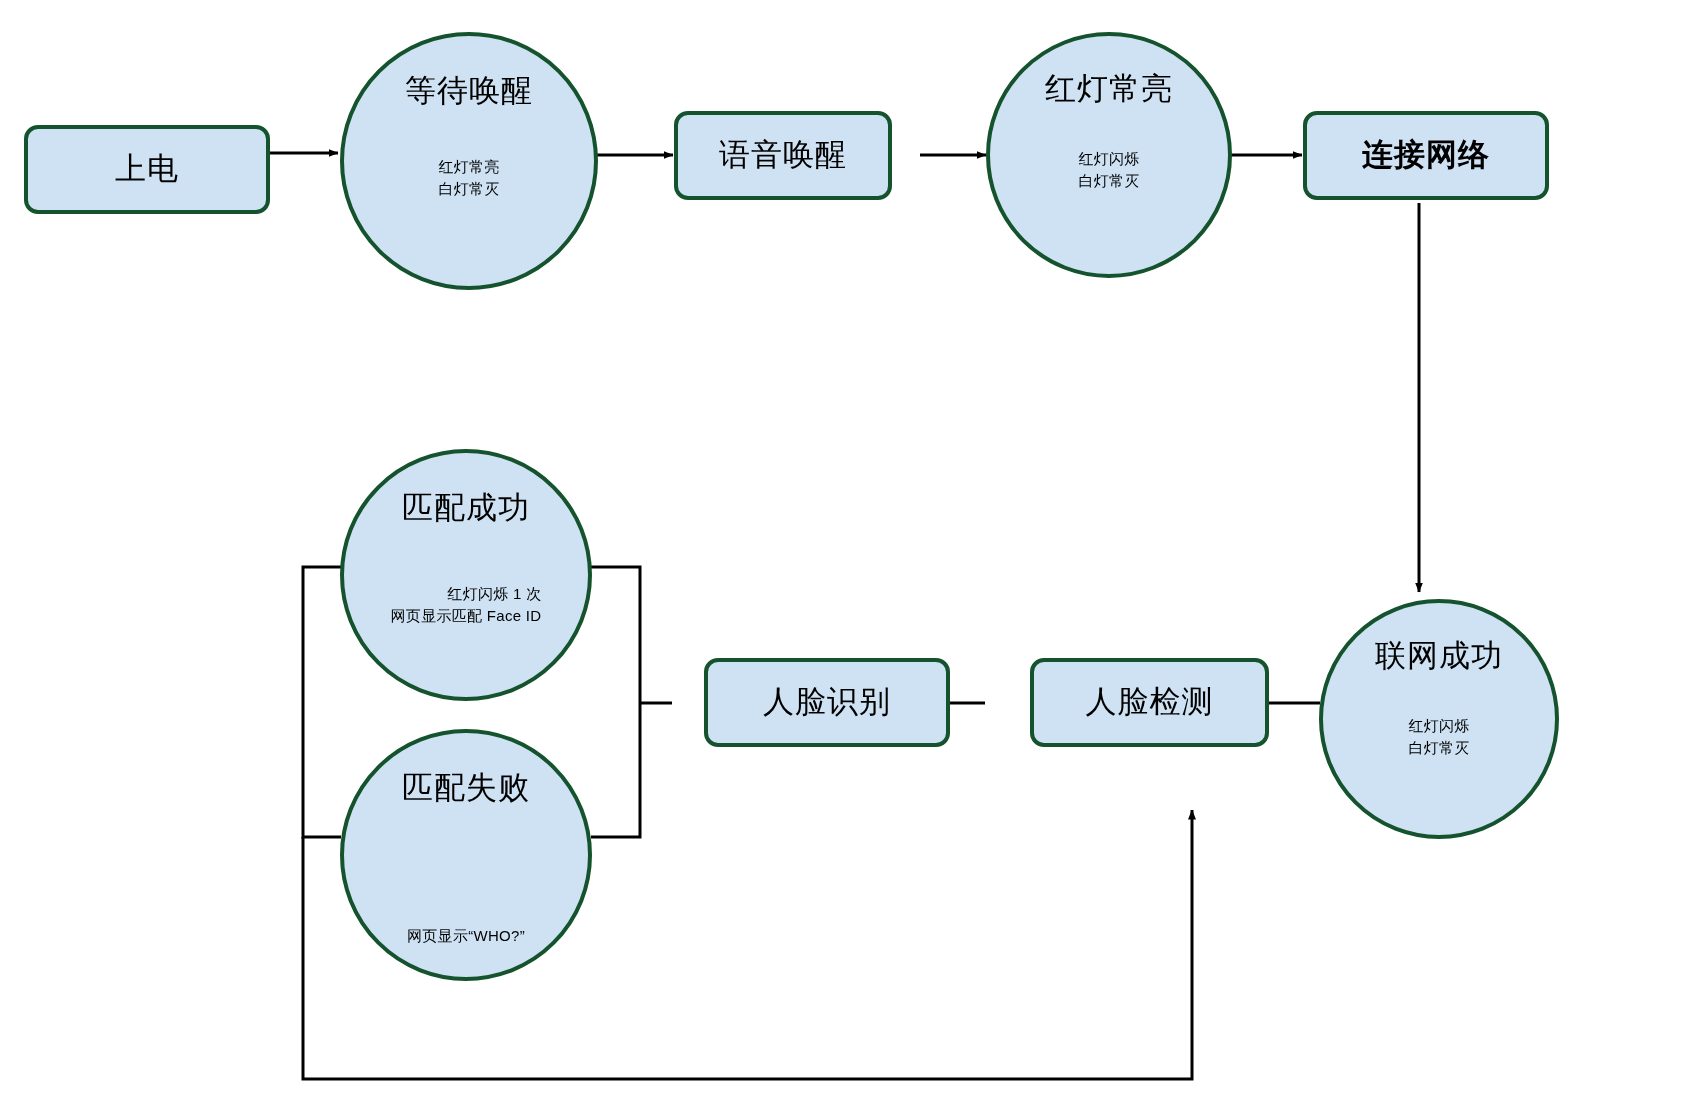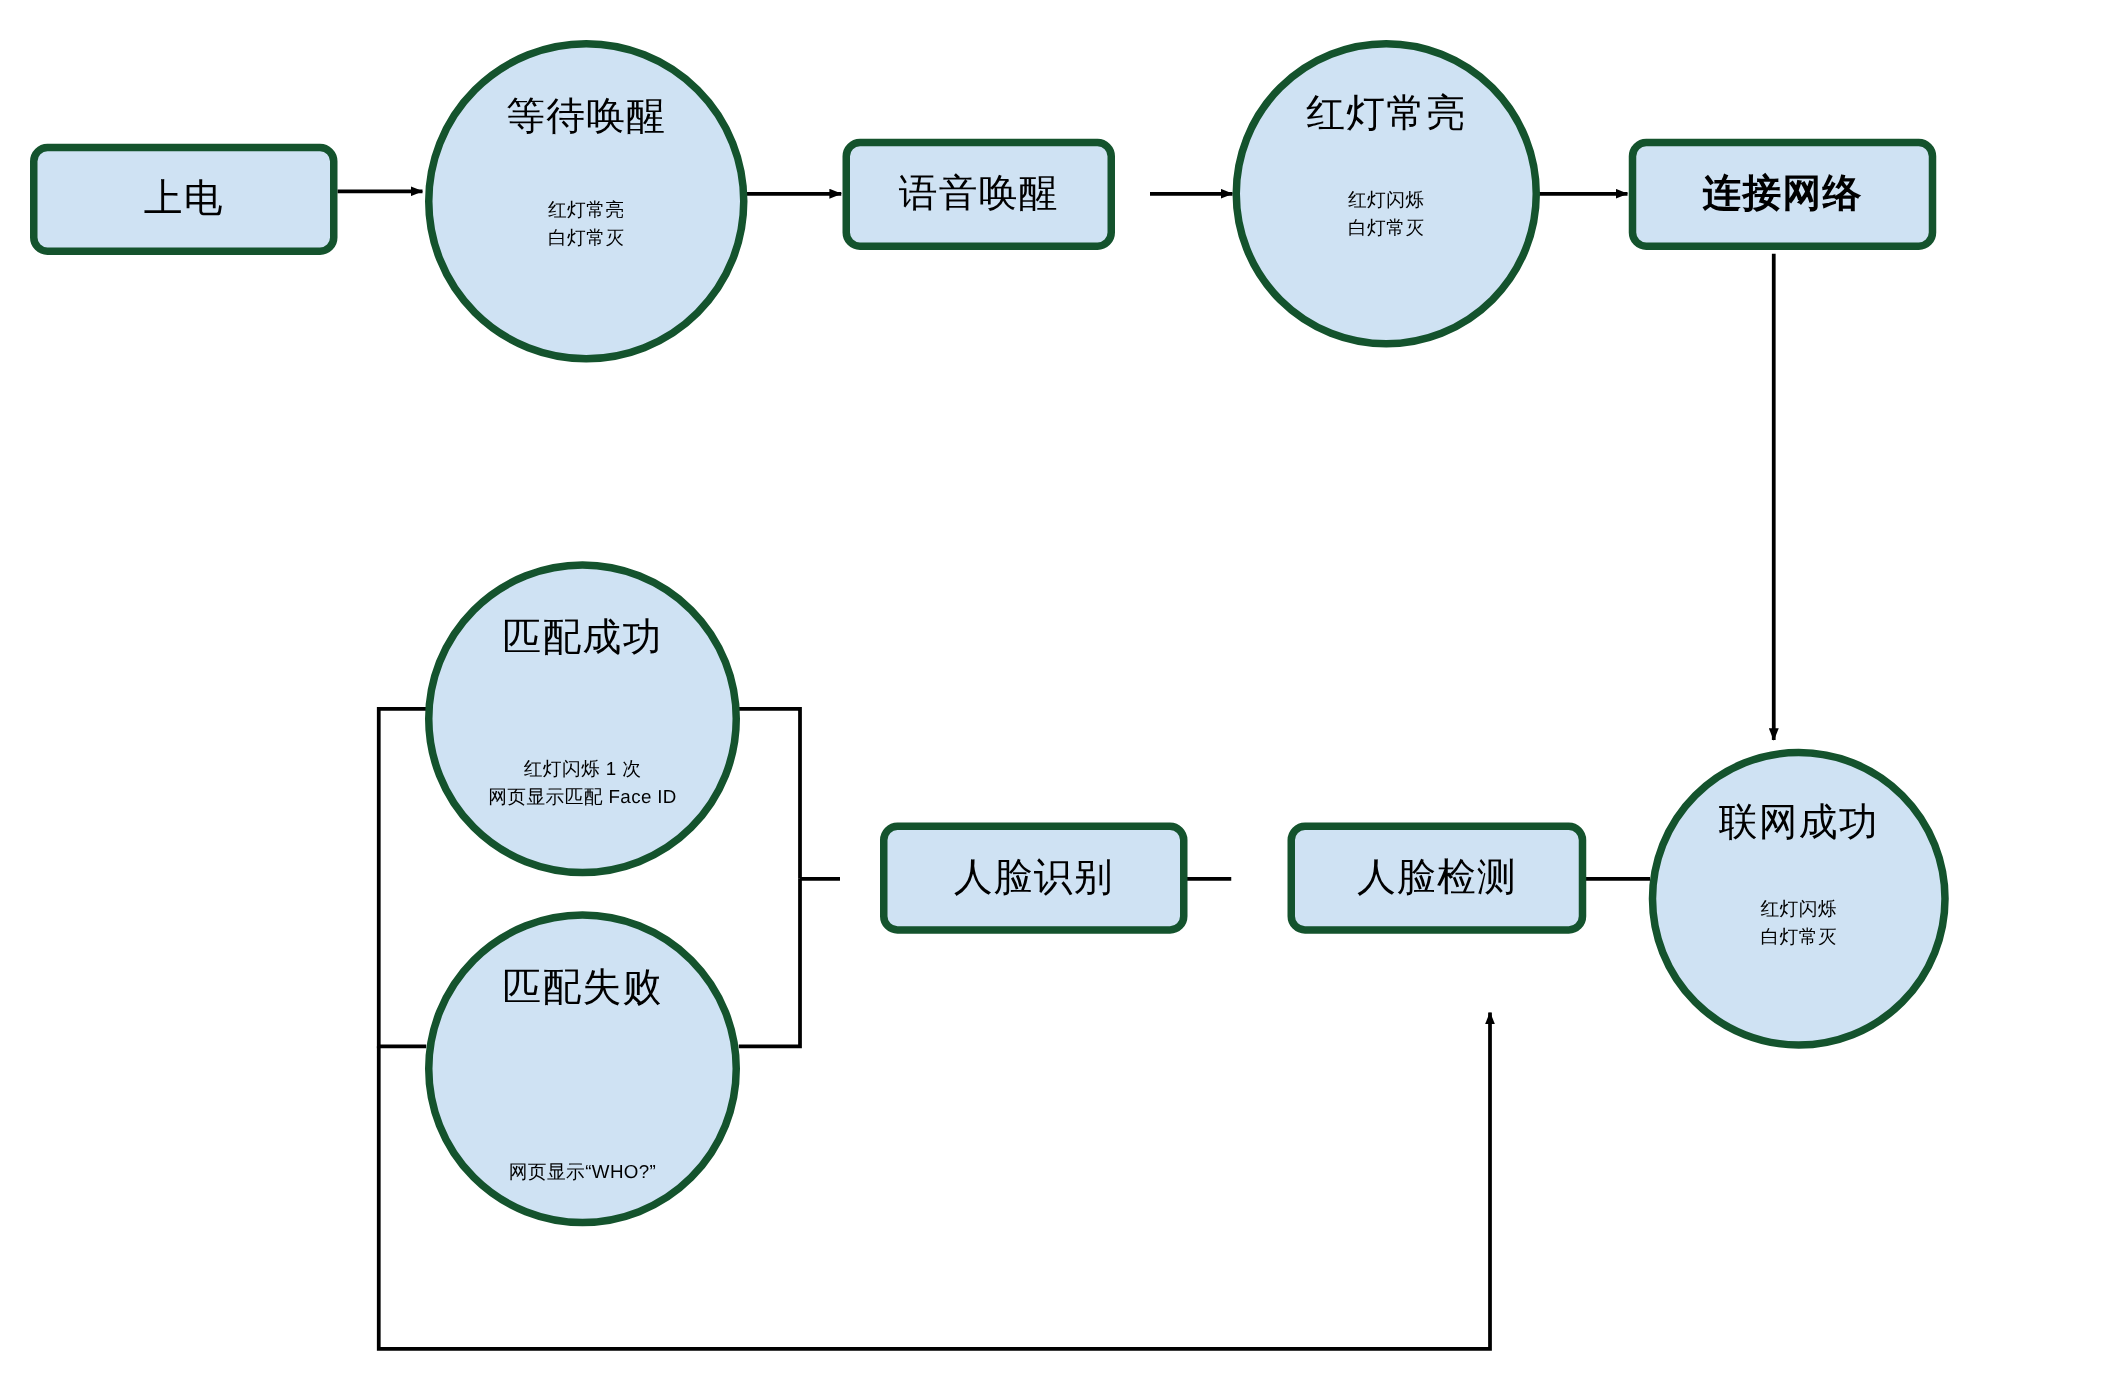"等待唤醒" .node { border: 6px solid #14532d -> 4px solid #14532d }
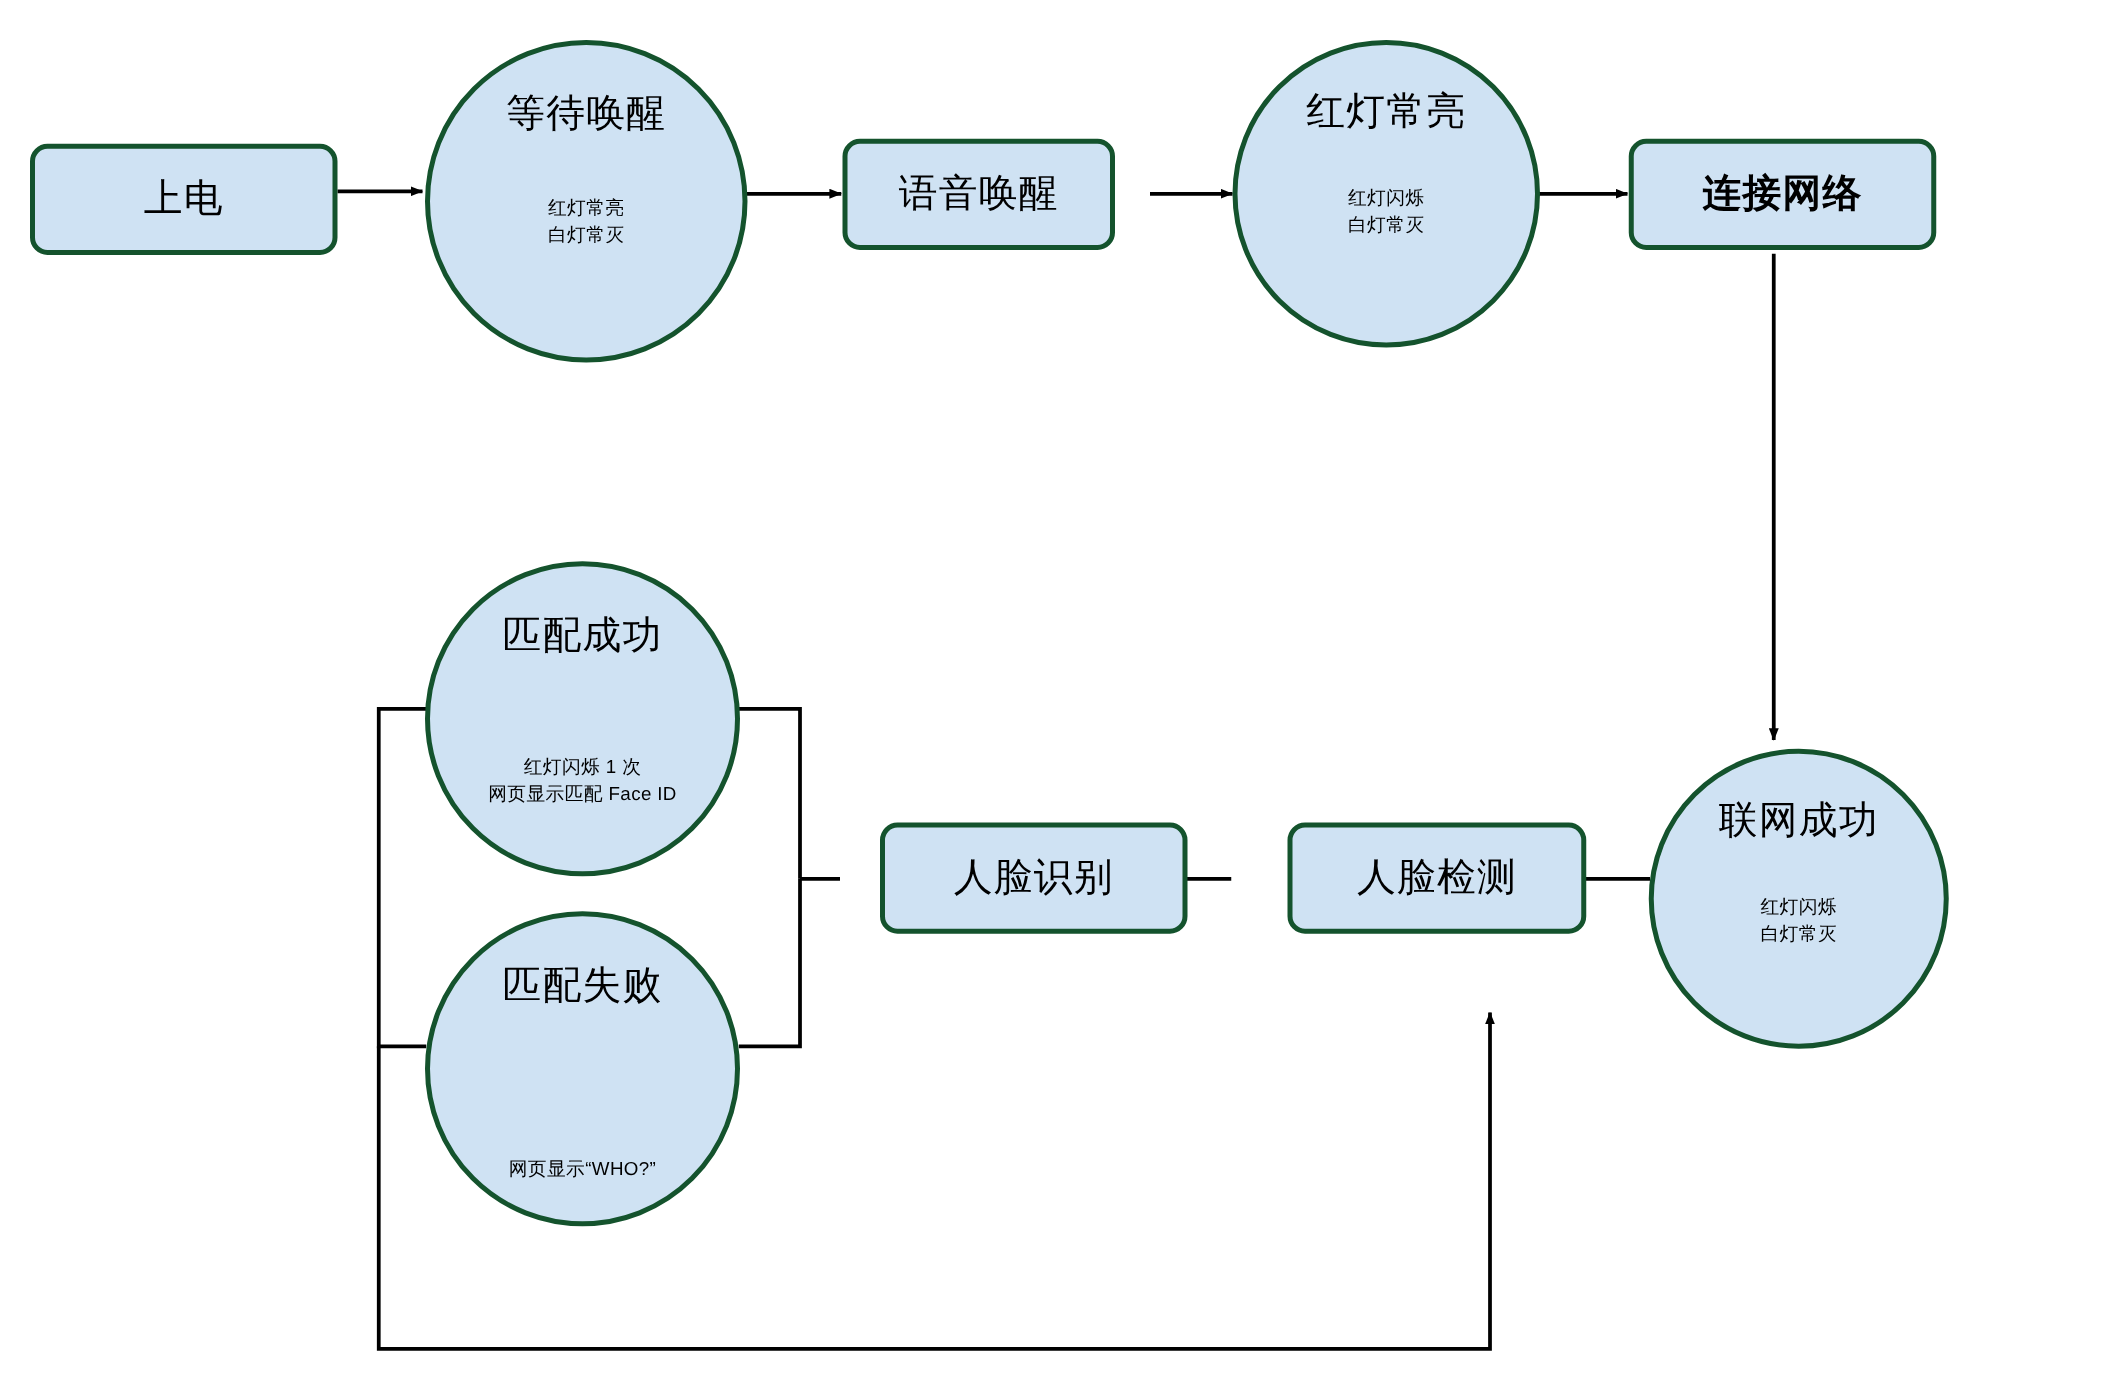"上电" div.node { top: 115px -> 125px }
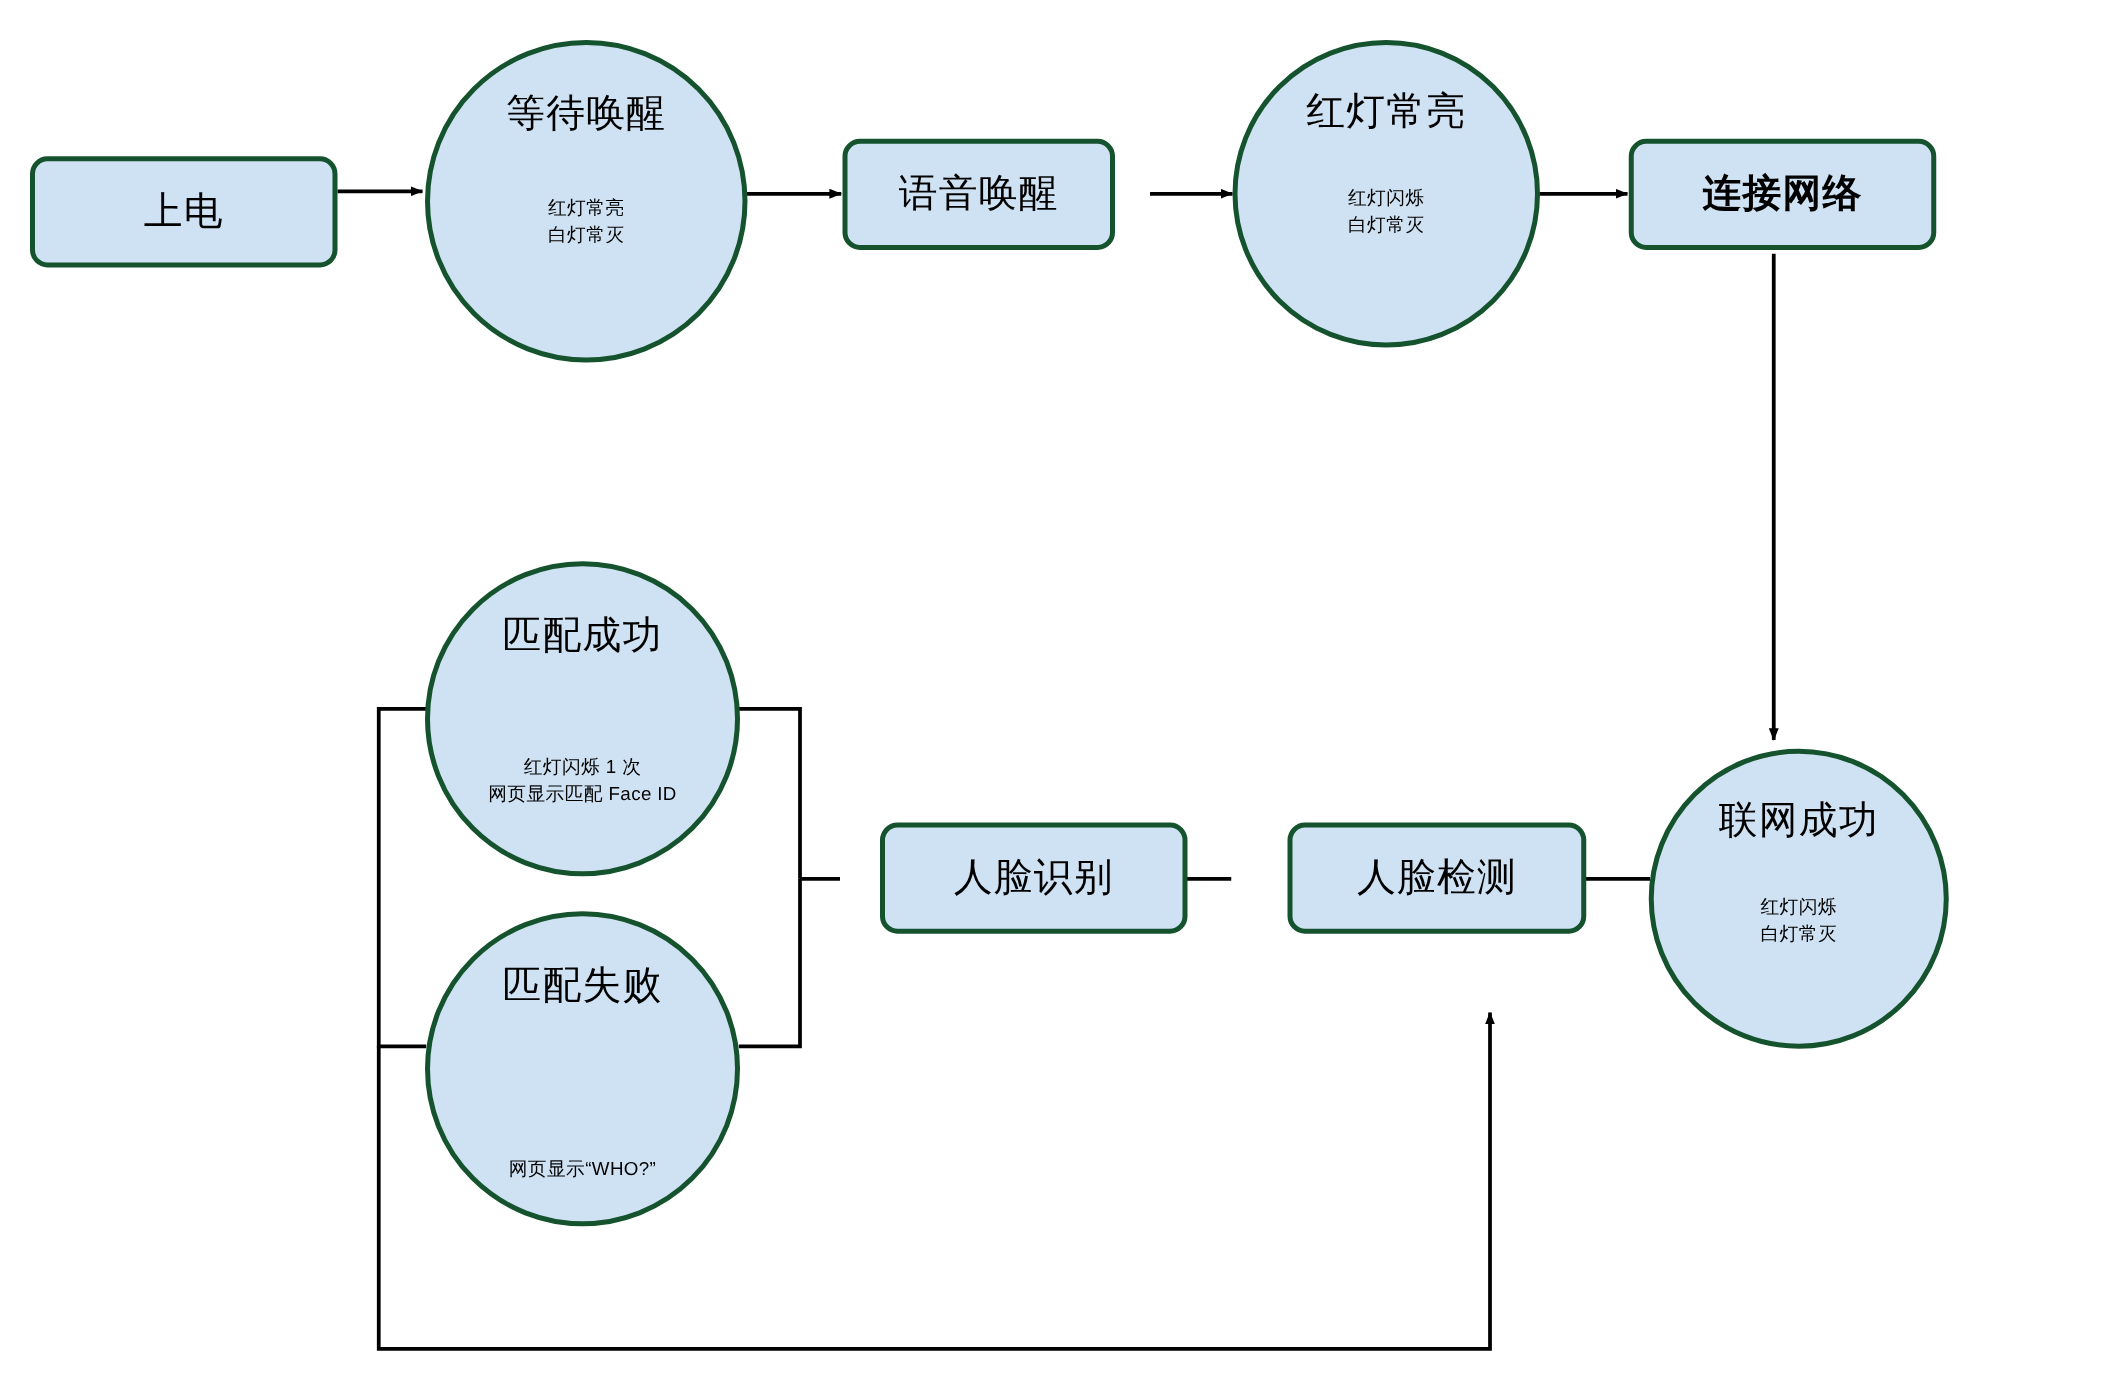"红灯闪烁 1 次" div.node-sub { margin-top: 78px -> 58px; text-align: none -> right }
